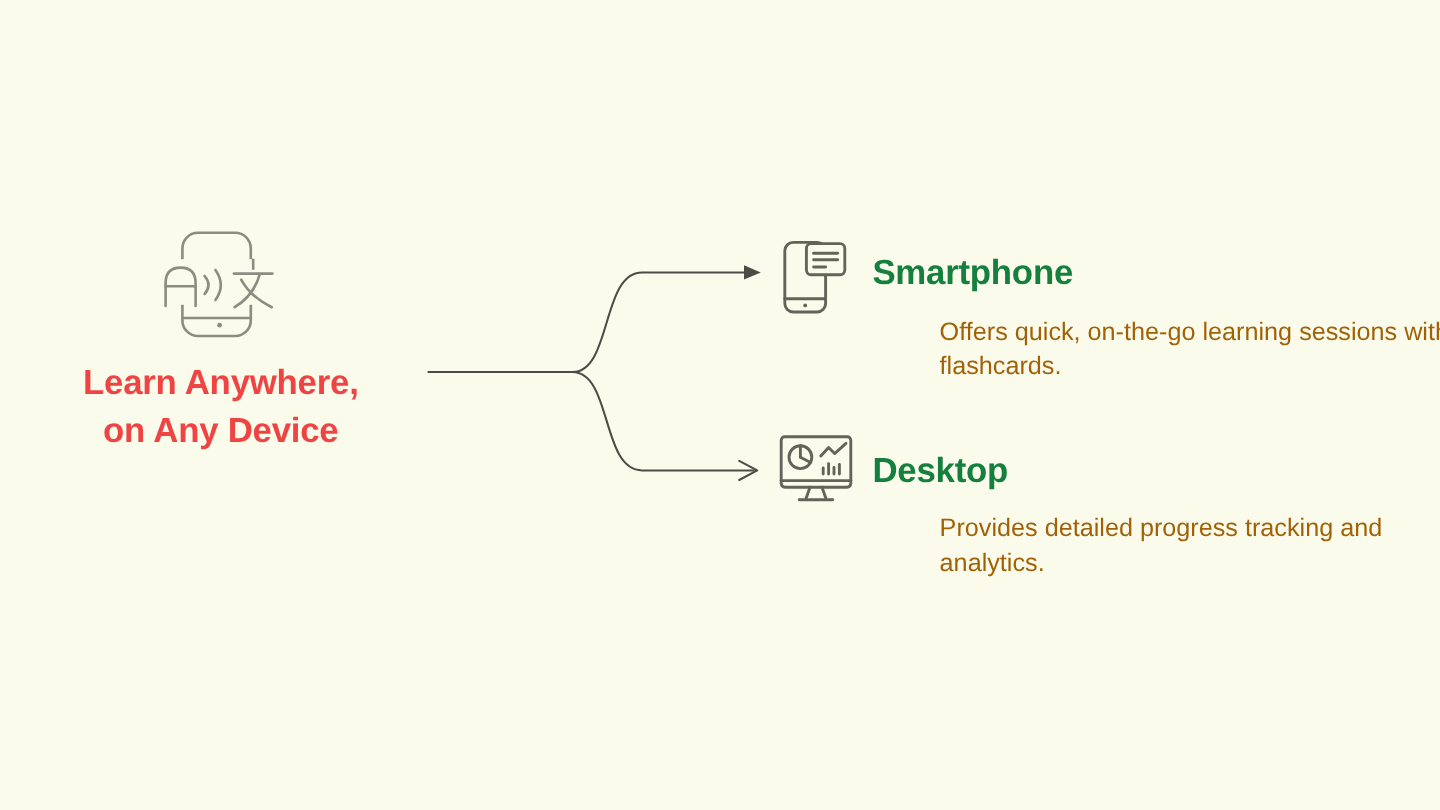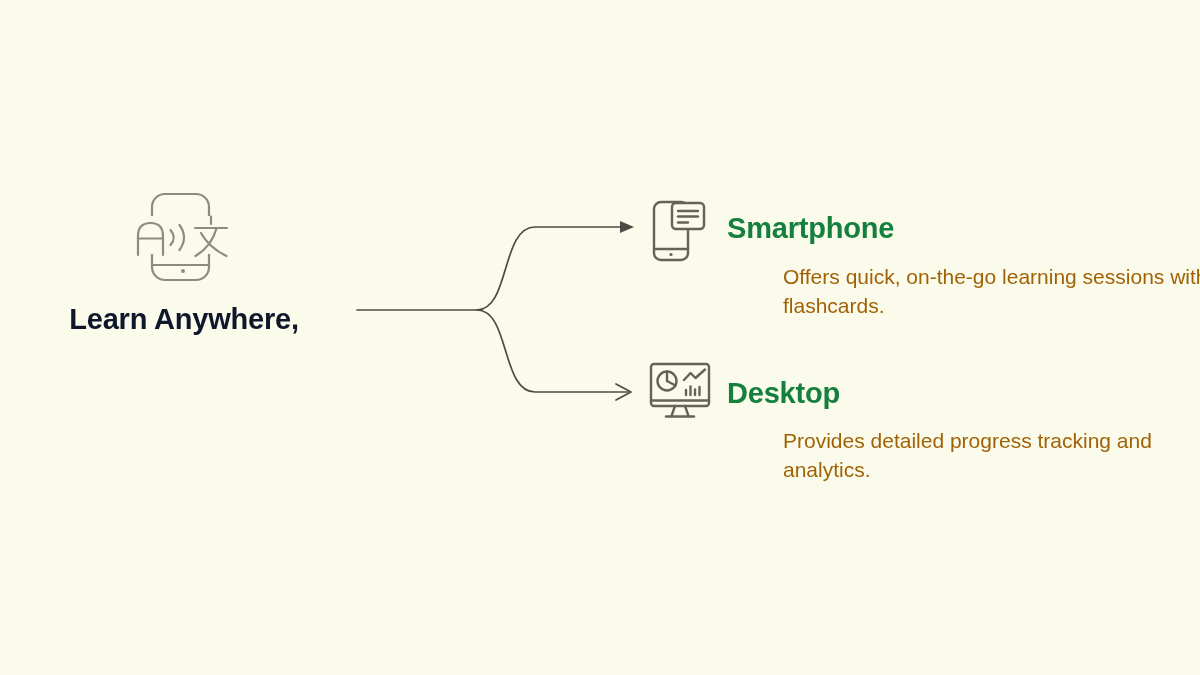"Learn Anywhere," .root-title { color: #0f172a -> #ef4444 }
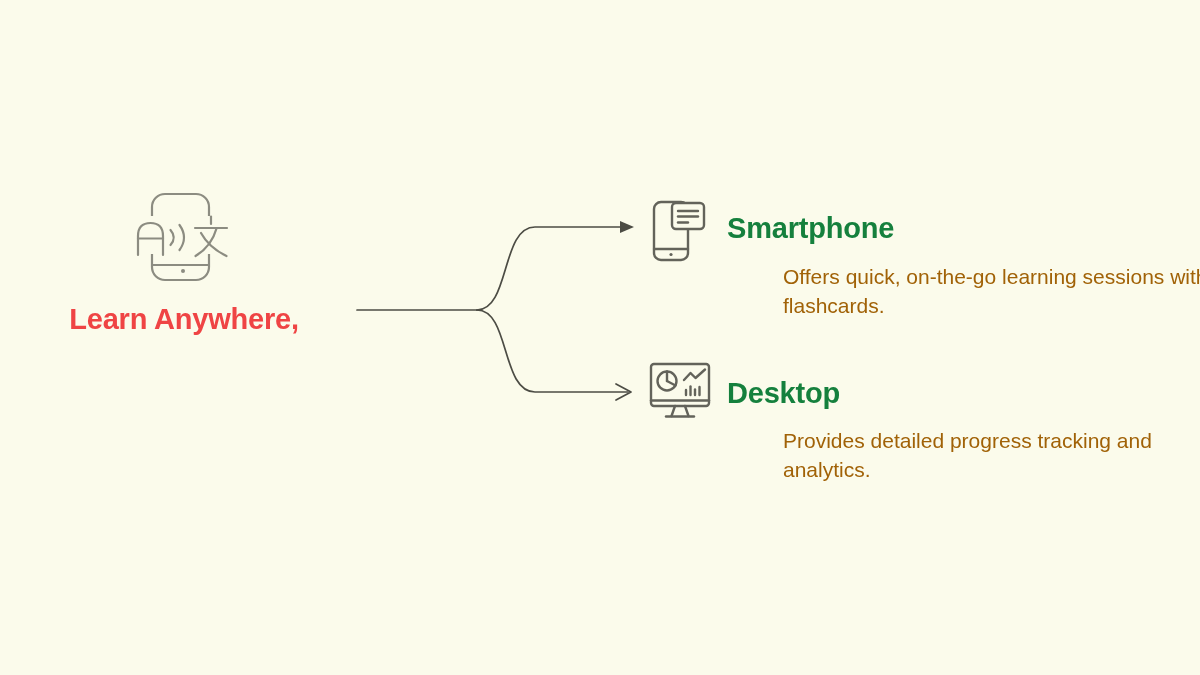"on Any Device" div { html: none -> <div>on Any Device</div> }
